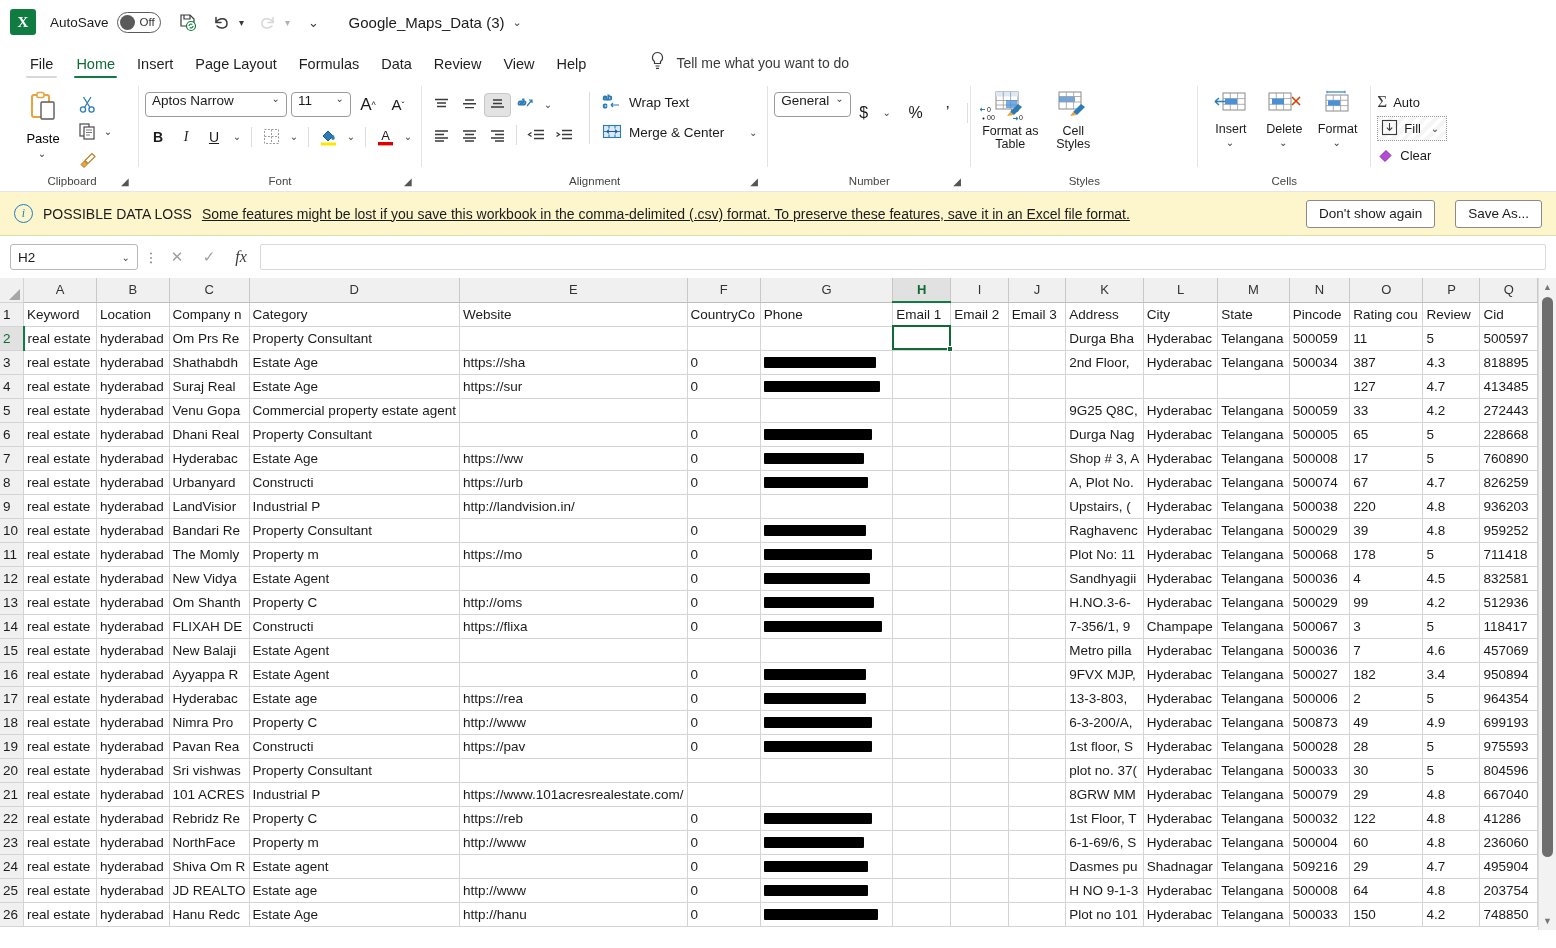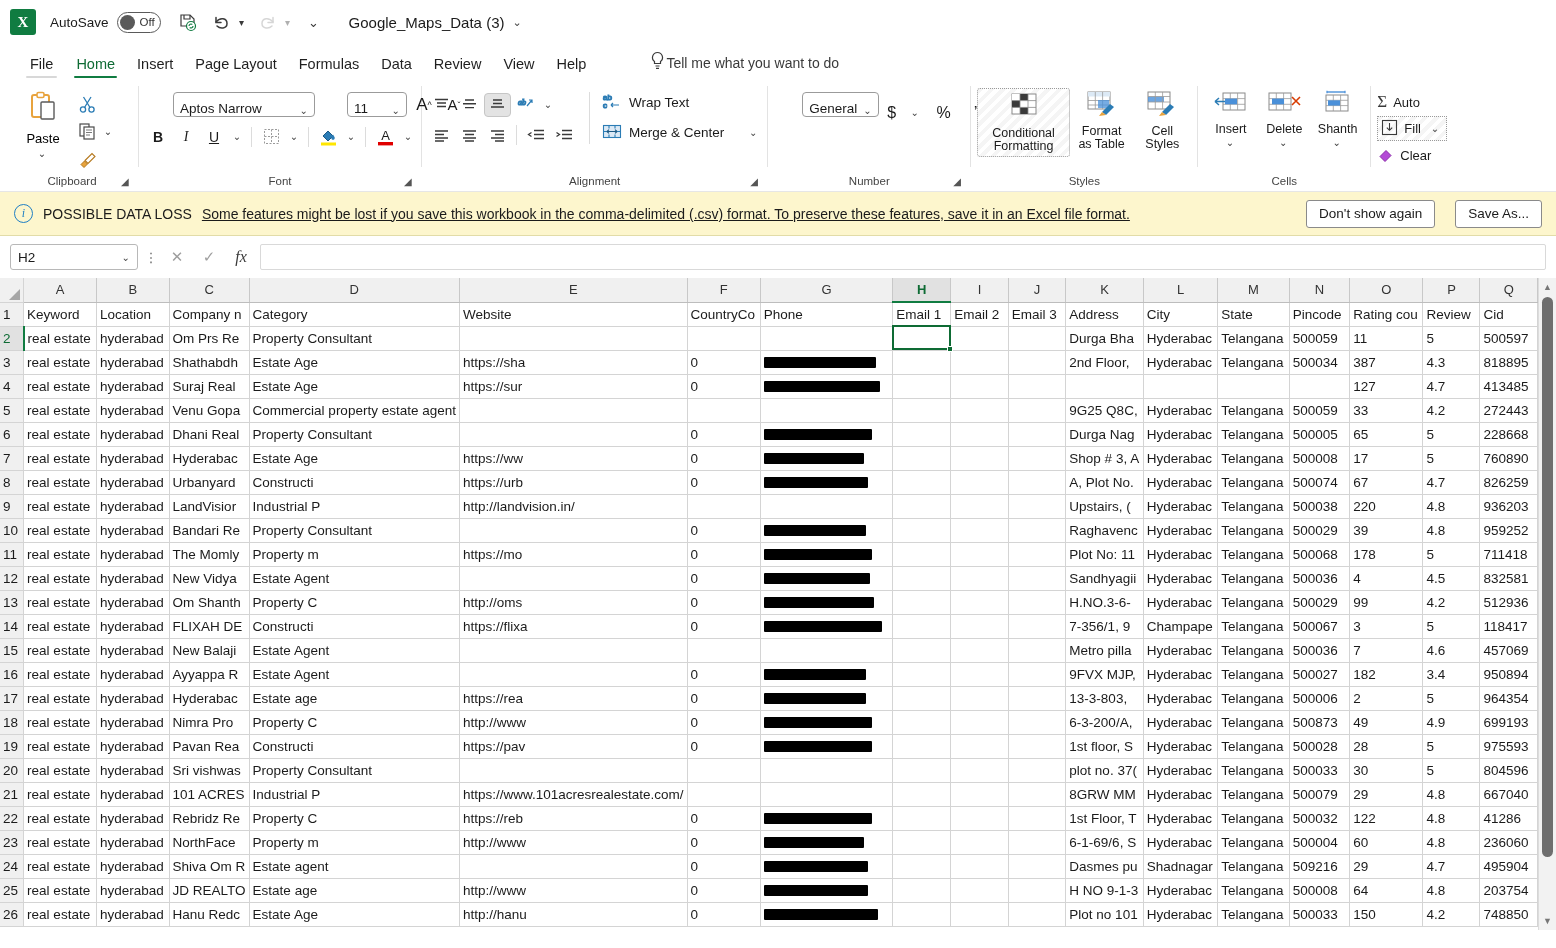"Tell me what you want" .tellme { gap: 0 -> 10px }
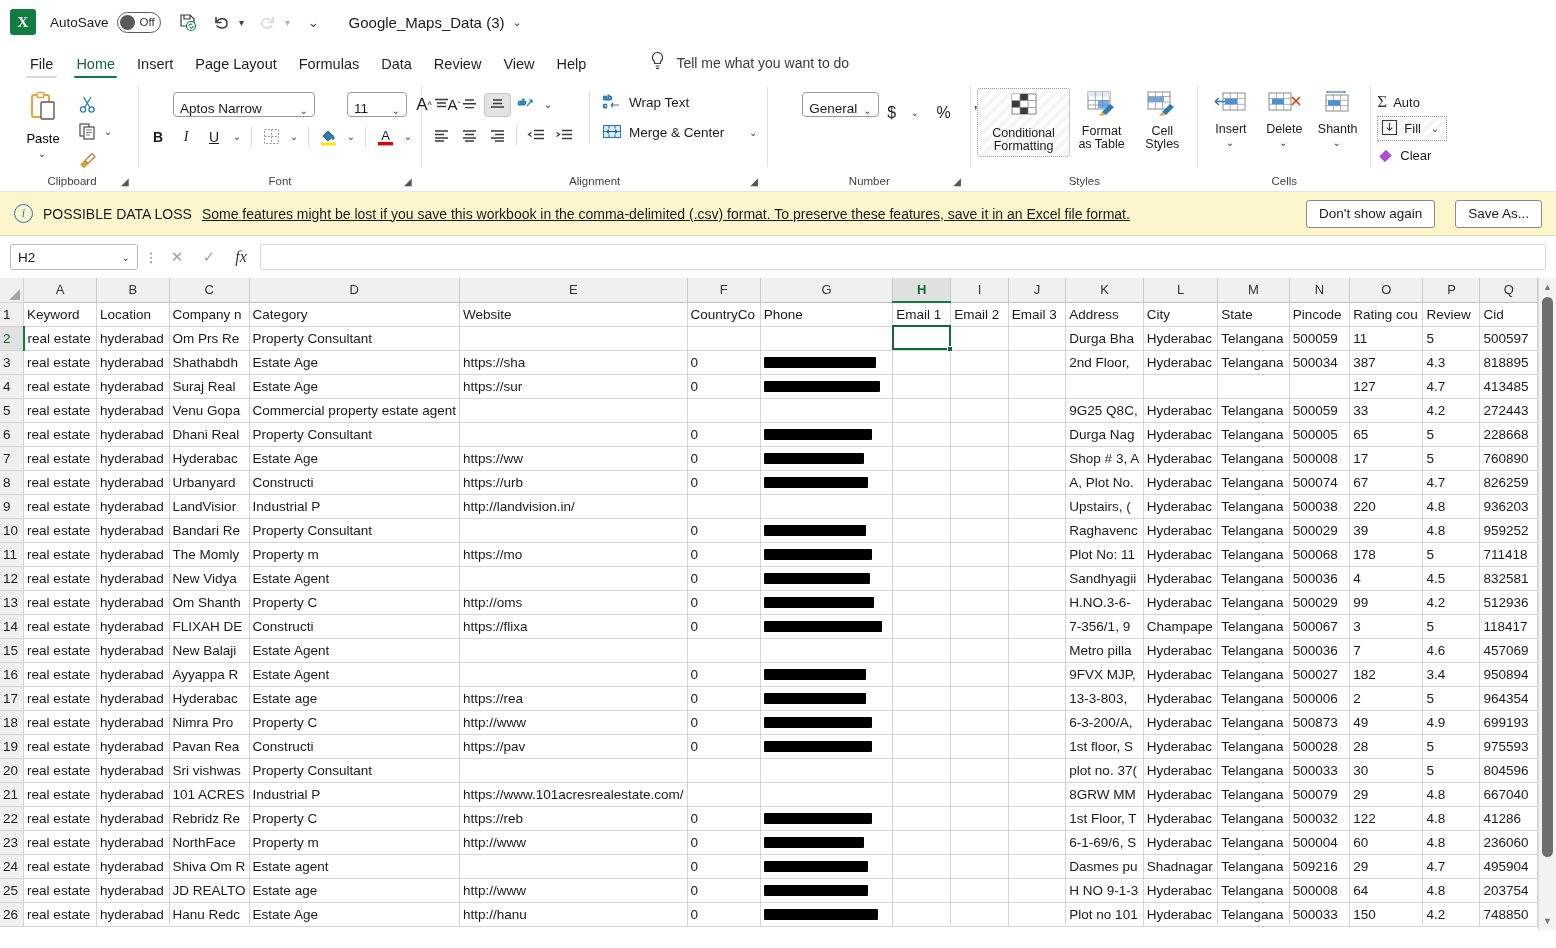"Aptos Narrow" .combo { align-items: flex-end -> flex-start; margin-left: 28px -> none }
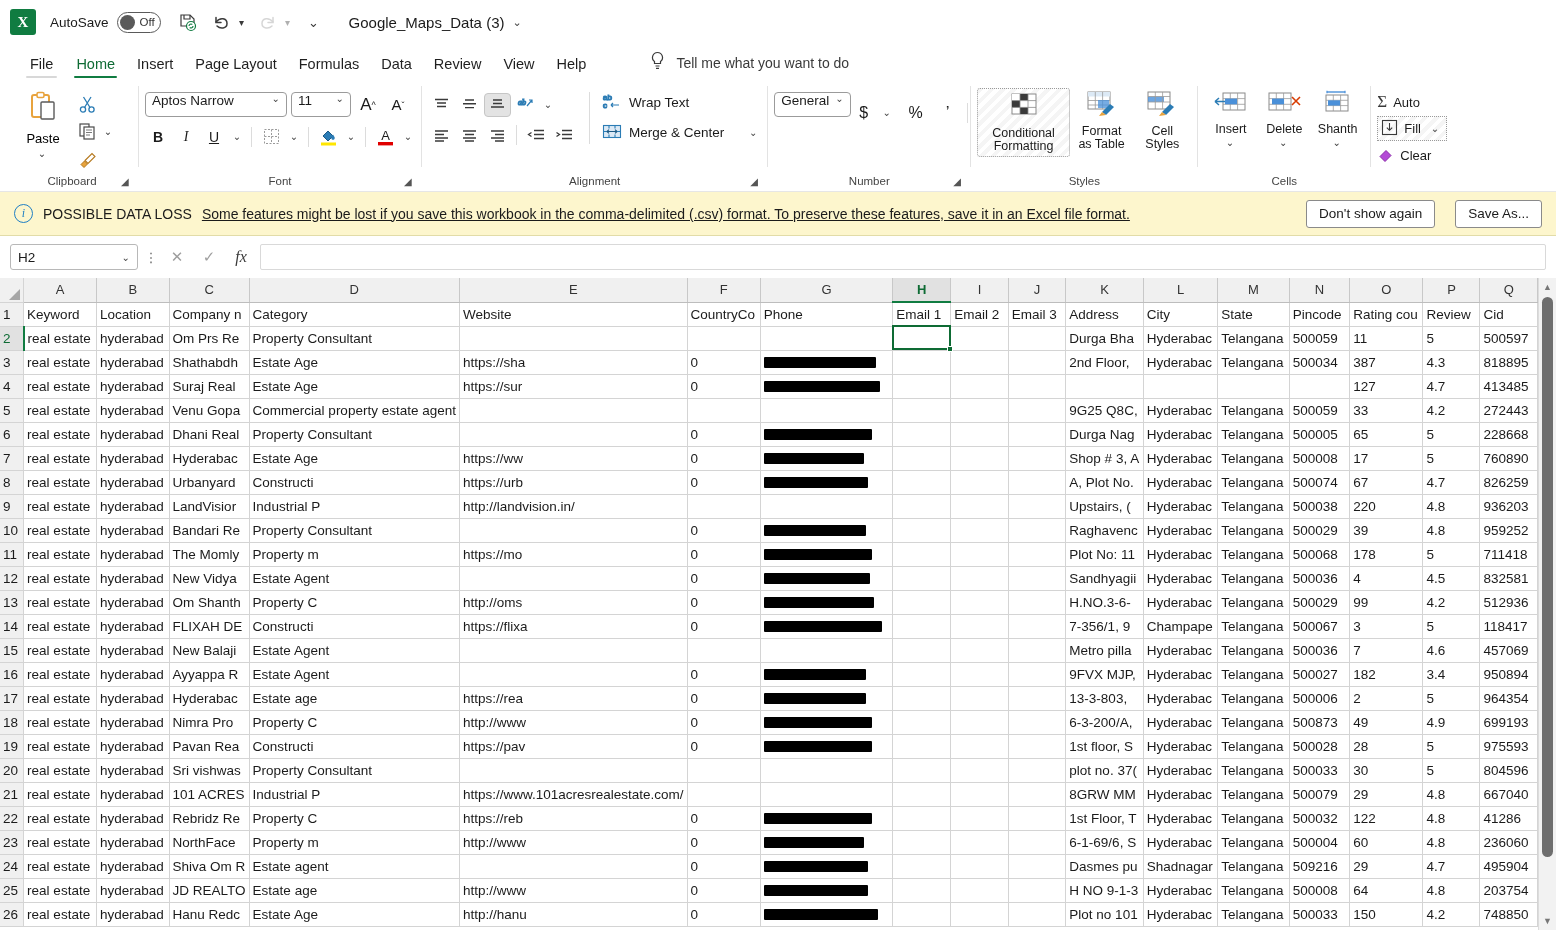"Conditional Formatting" div.btn-v { html: <div> <span> <svg> <rect></rect> <rect></rect> <rect></rect> <rect></rect> <rect></rect> <rect></rect> <path></path> </svg> </span> <span>Conditional Formatting</span> </div> -> none }
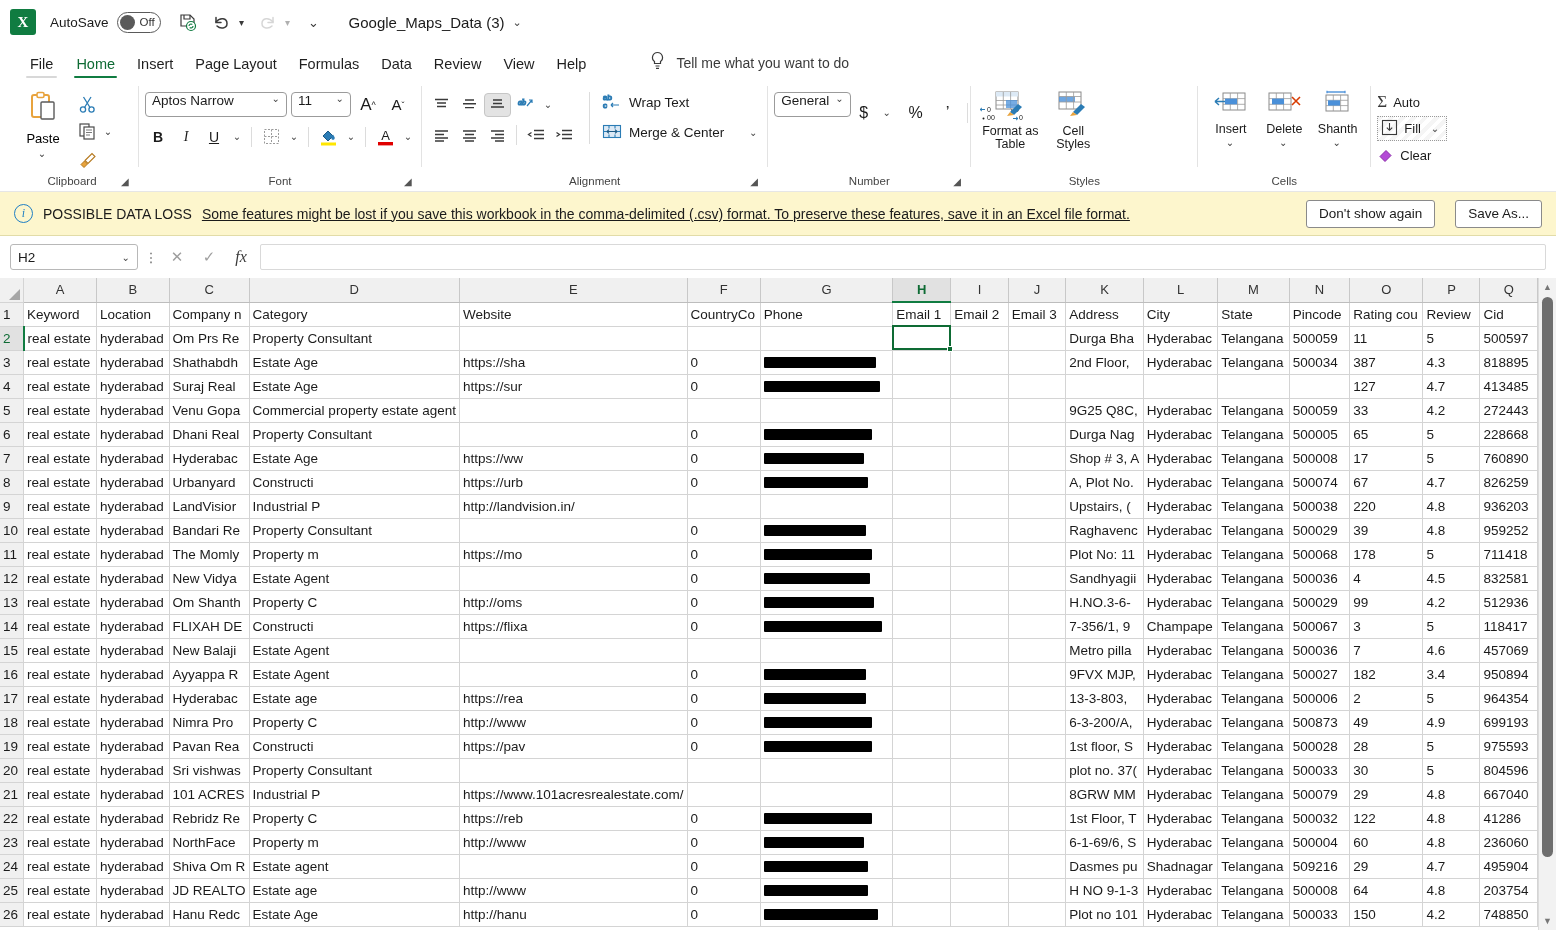"Shanth" span.lbl { text: Shanth -> Format }
